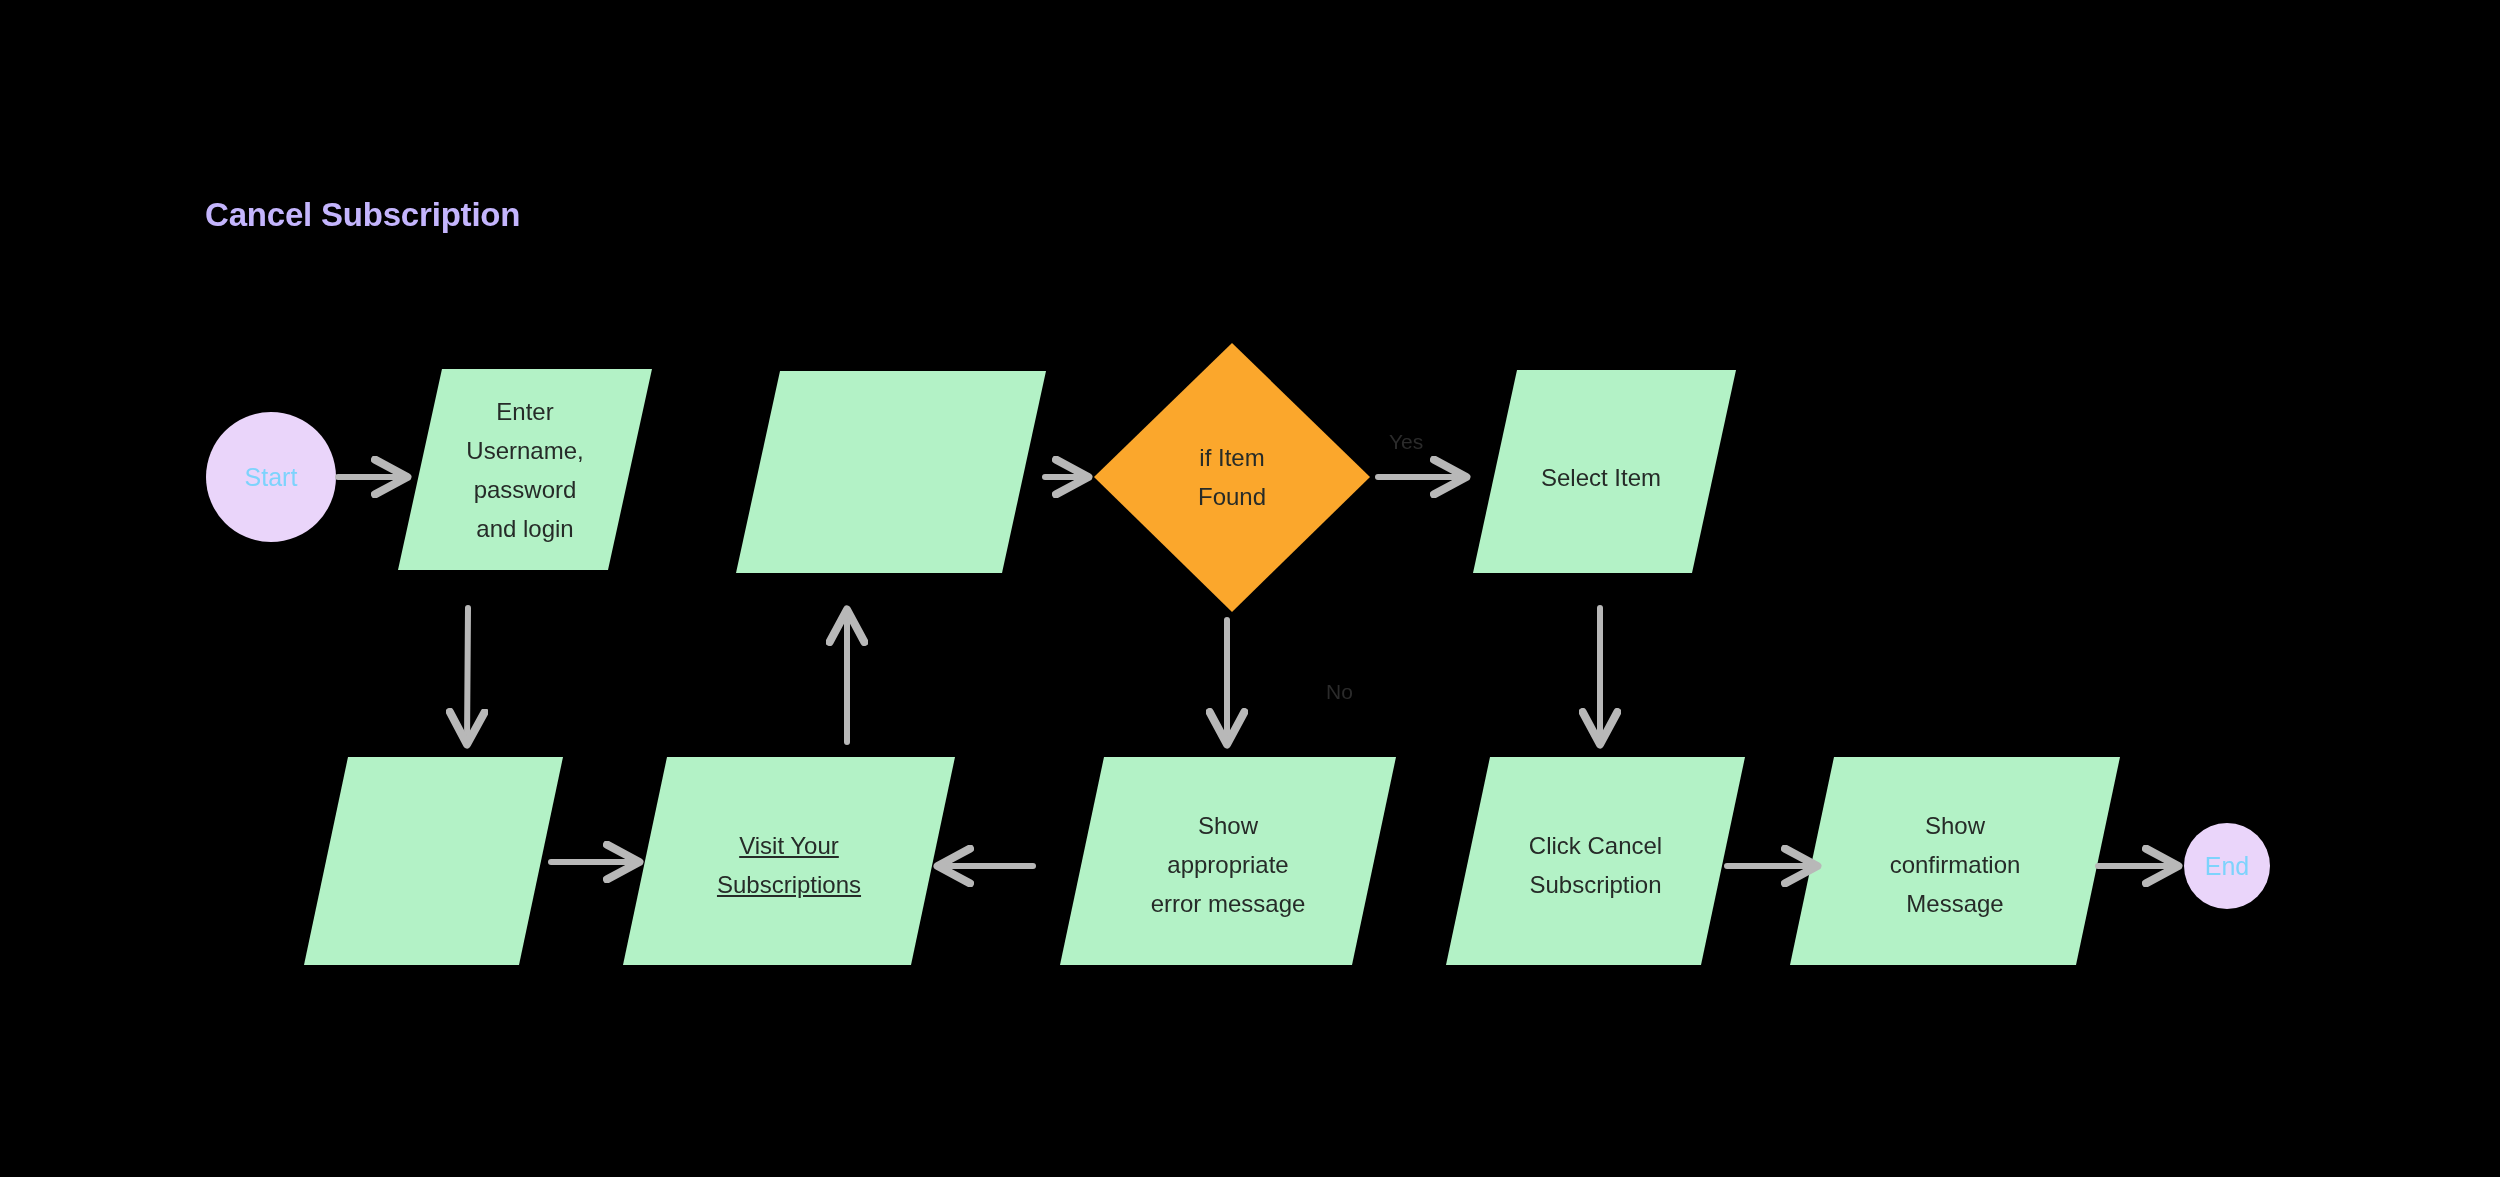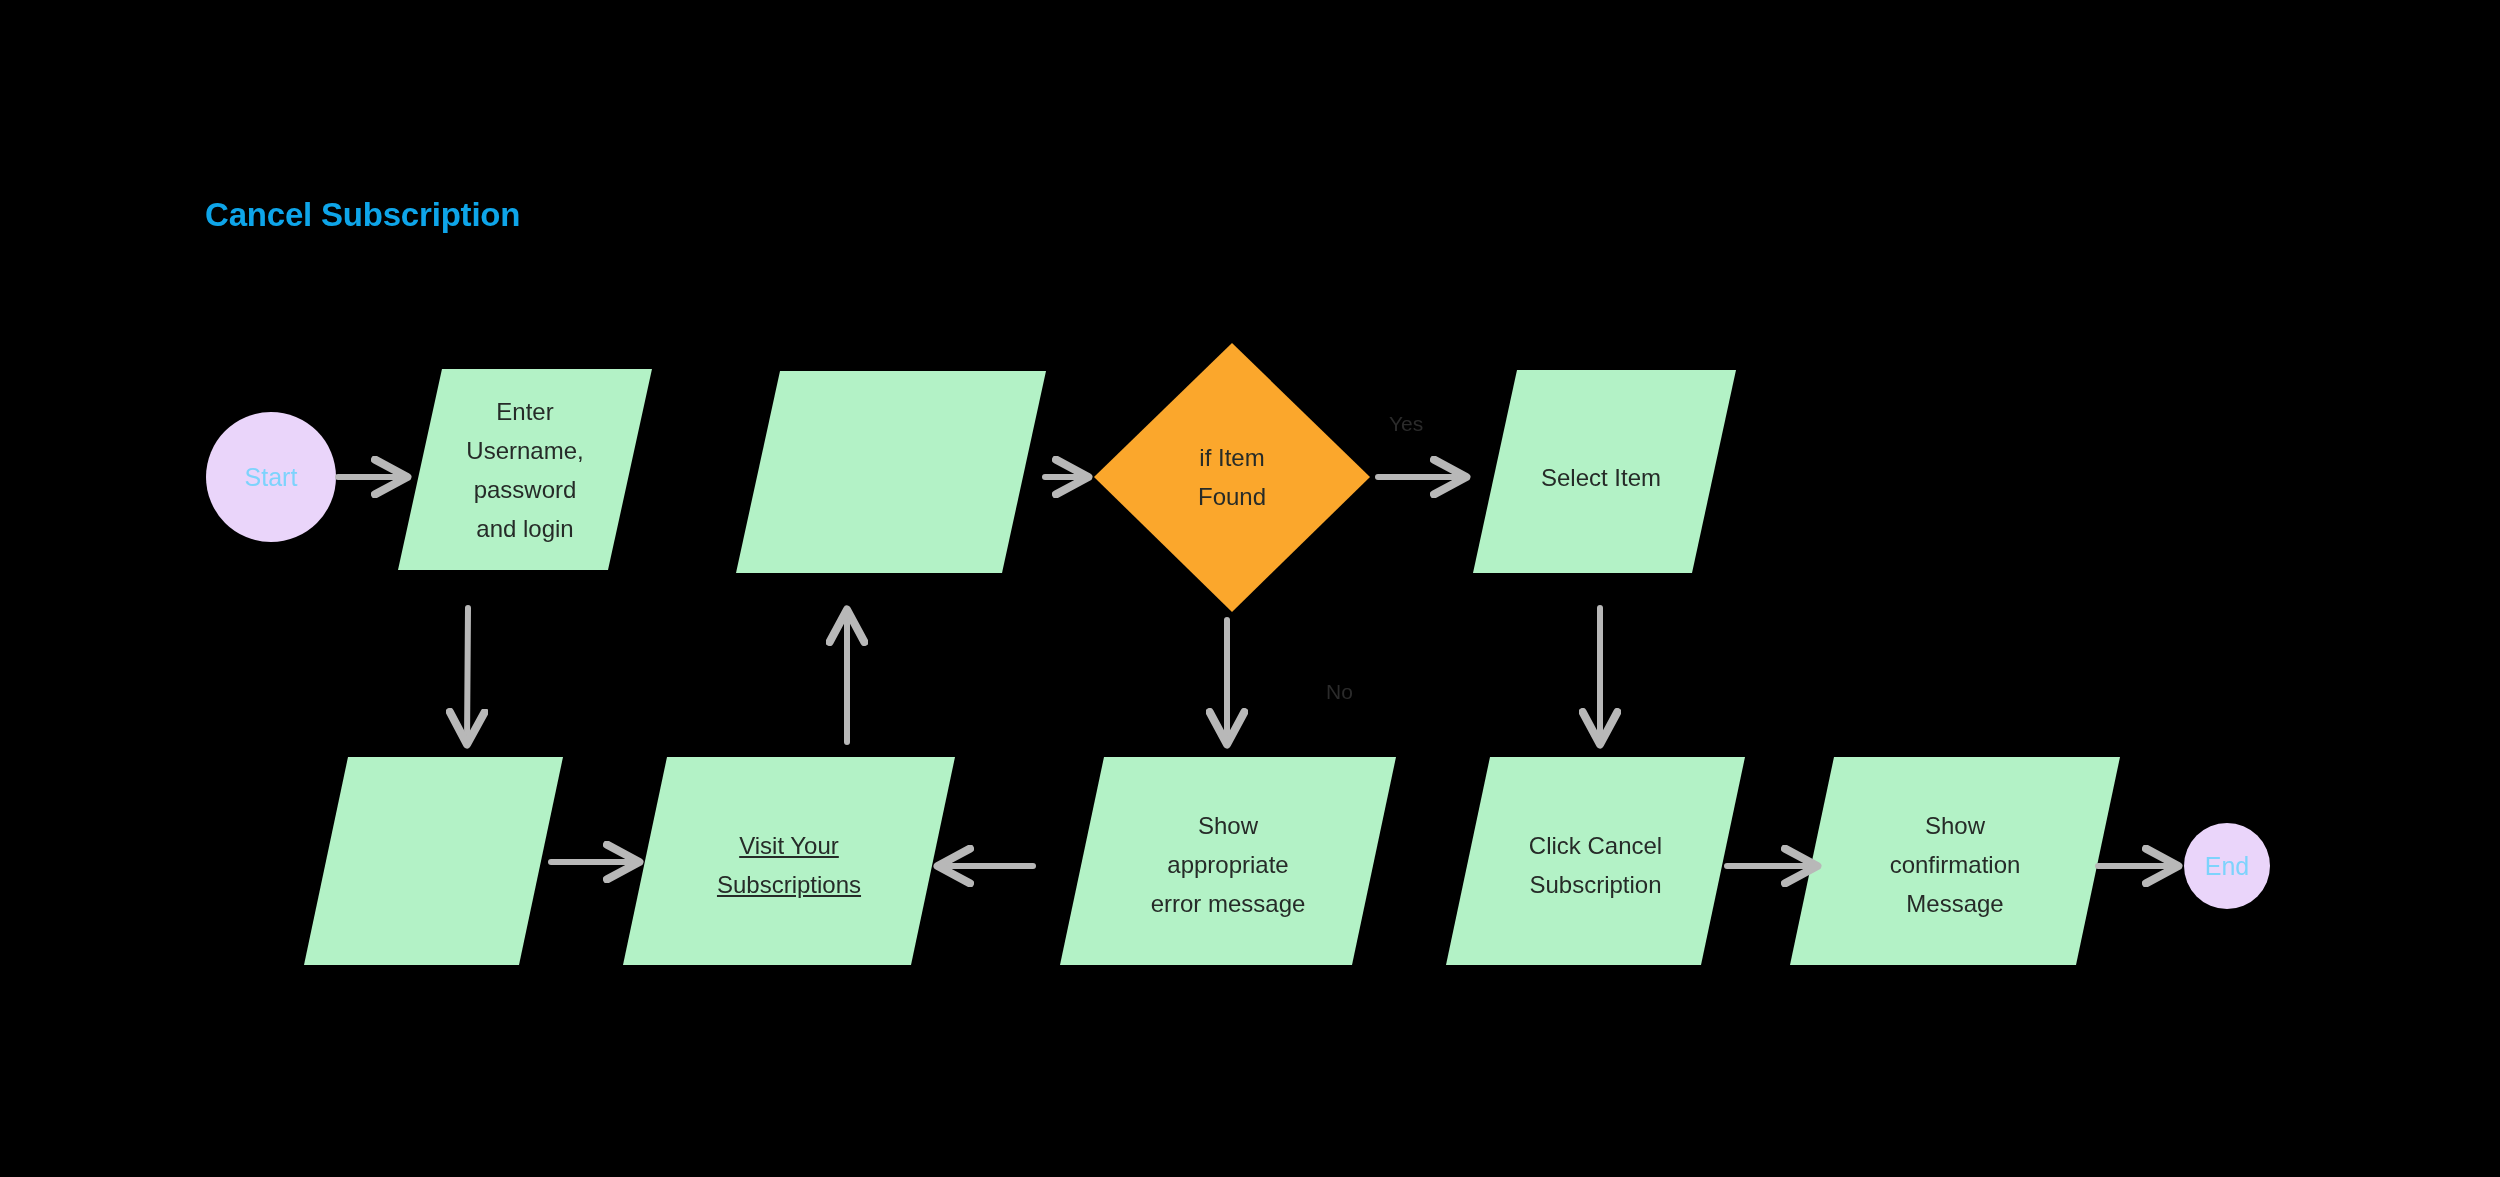"Cancel Subscription" #title { color: #0ea5e9 -> #c4b5fd }
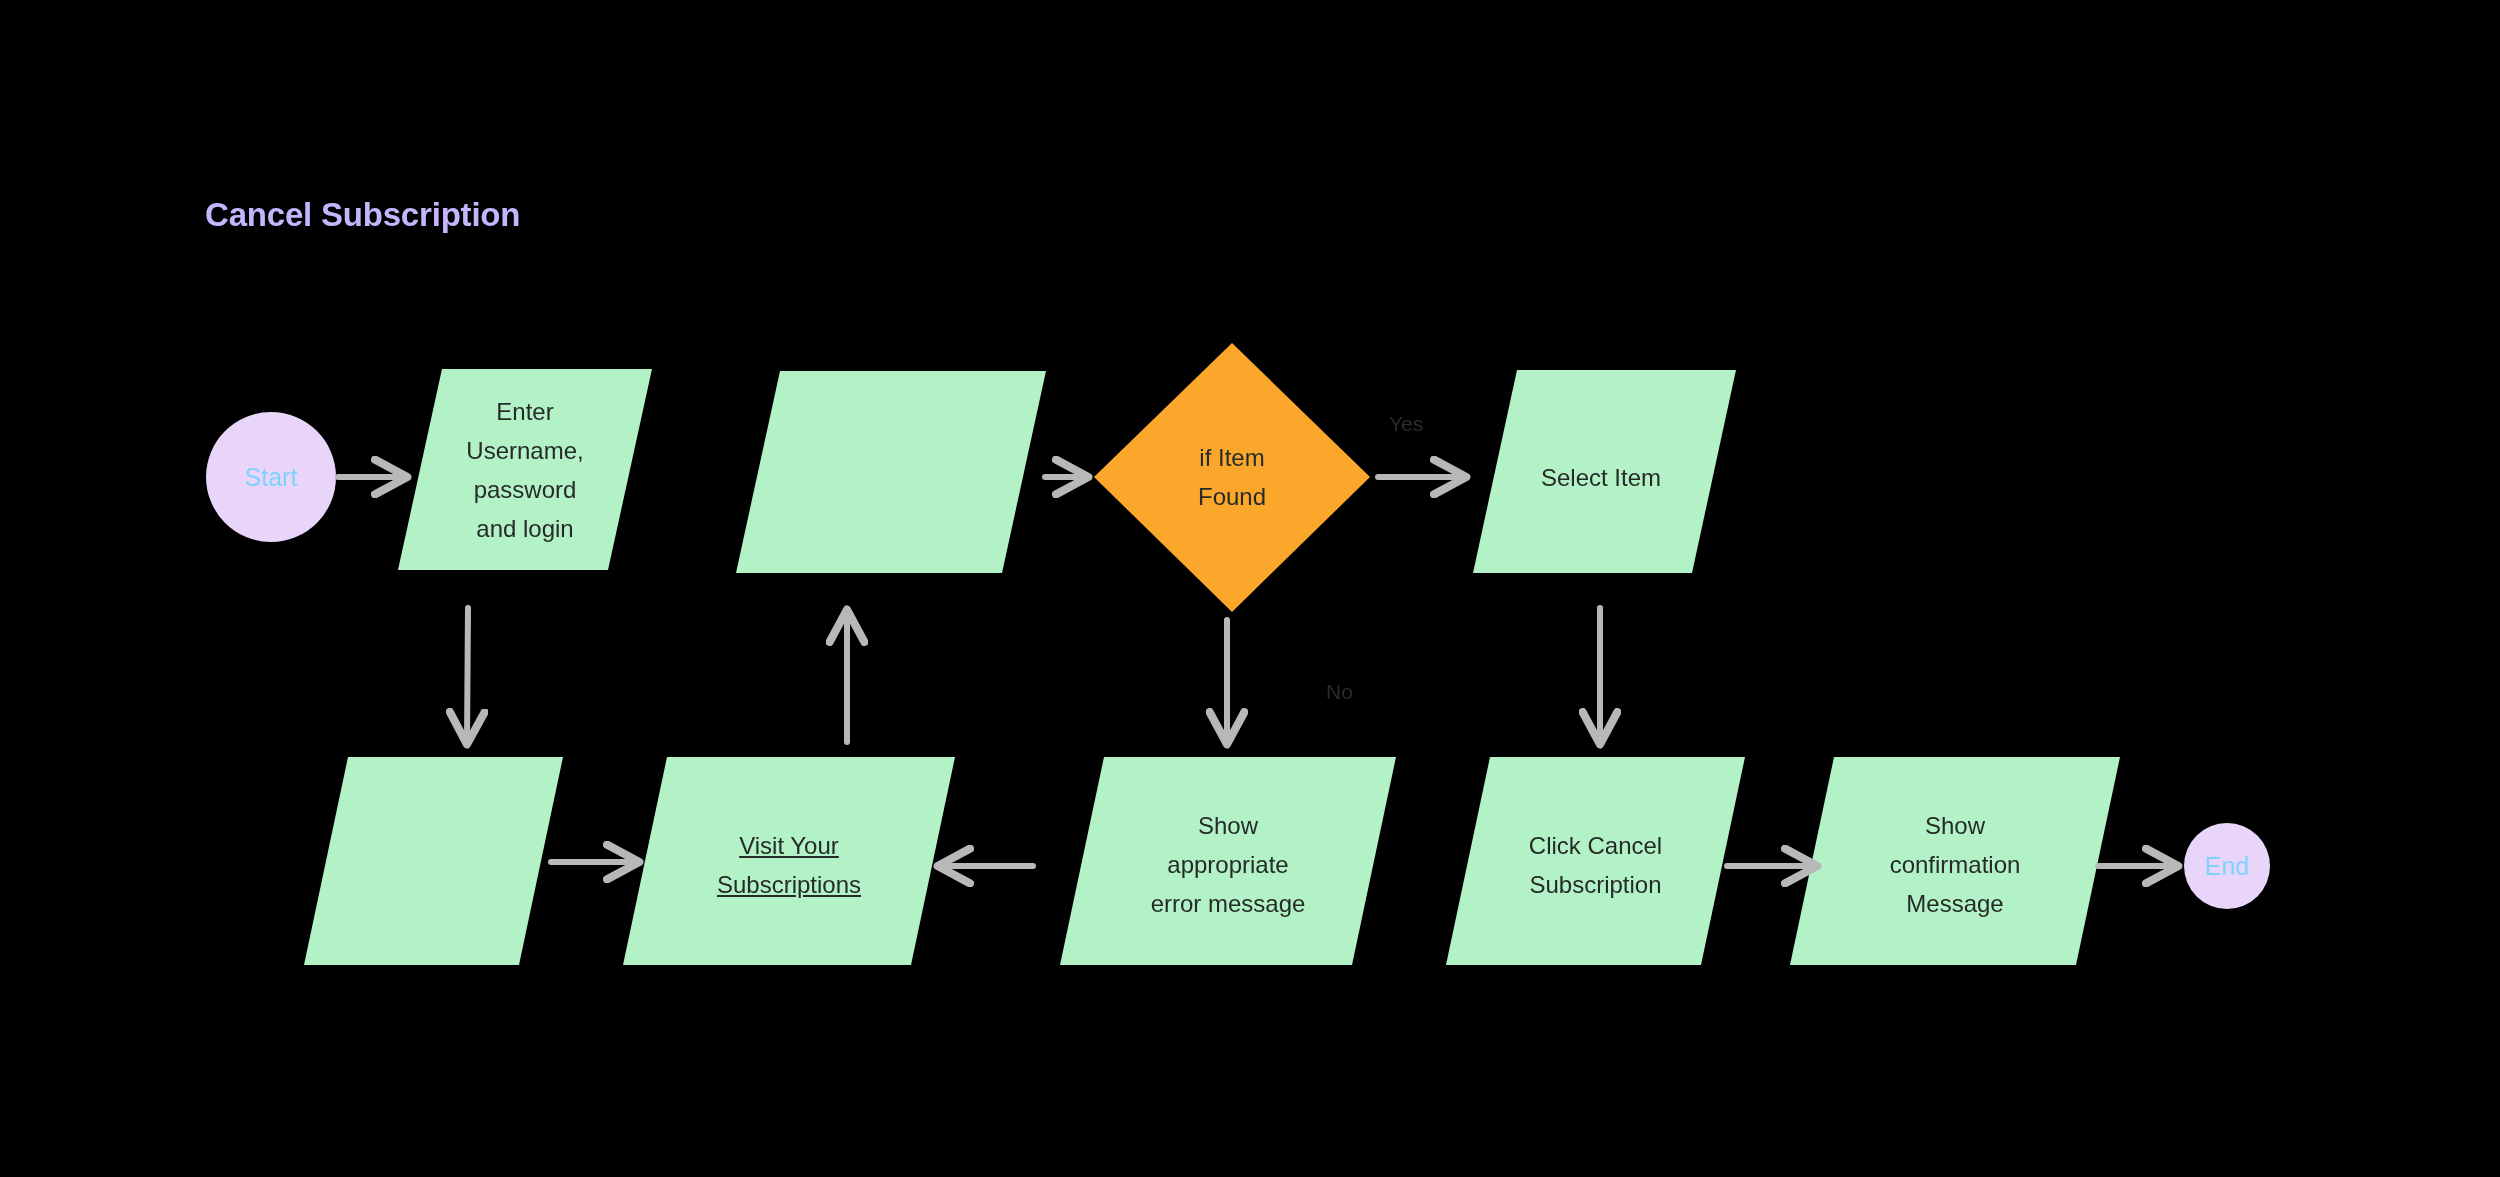"Yes" div.edge-label { top: 412px -> 430px }
